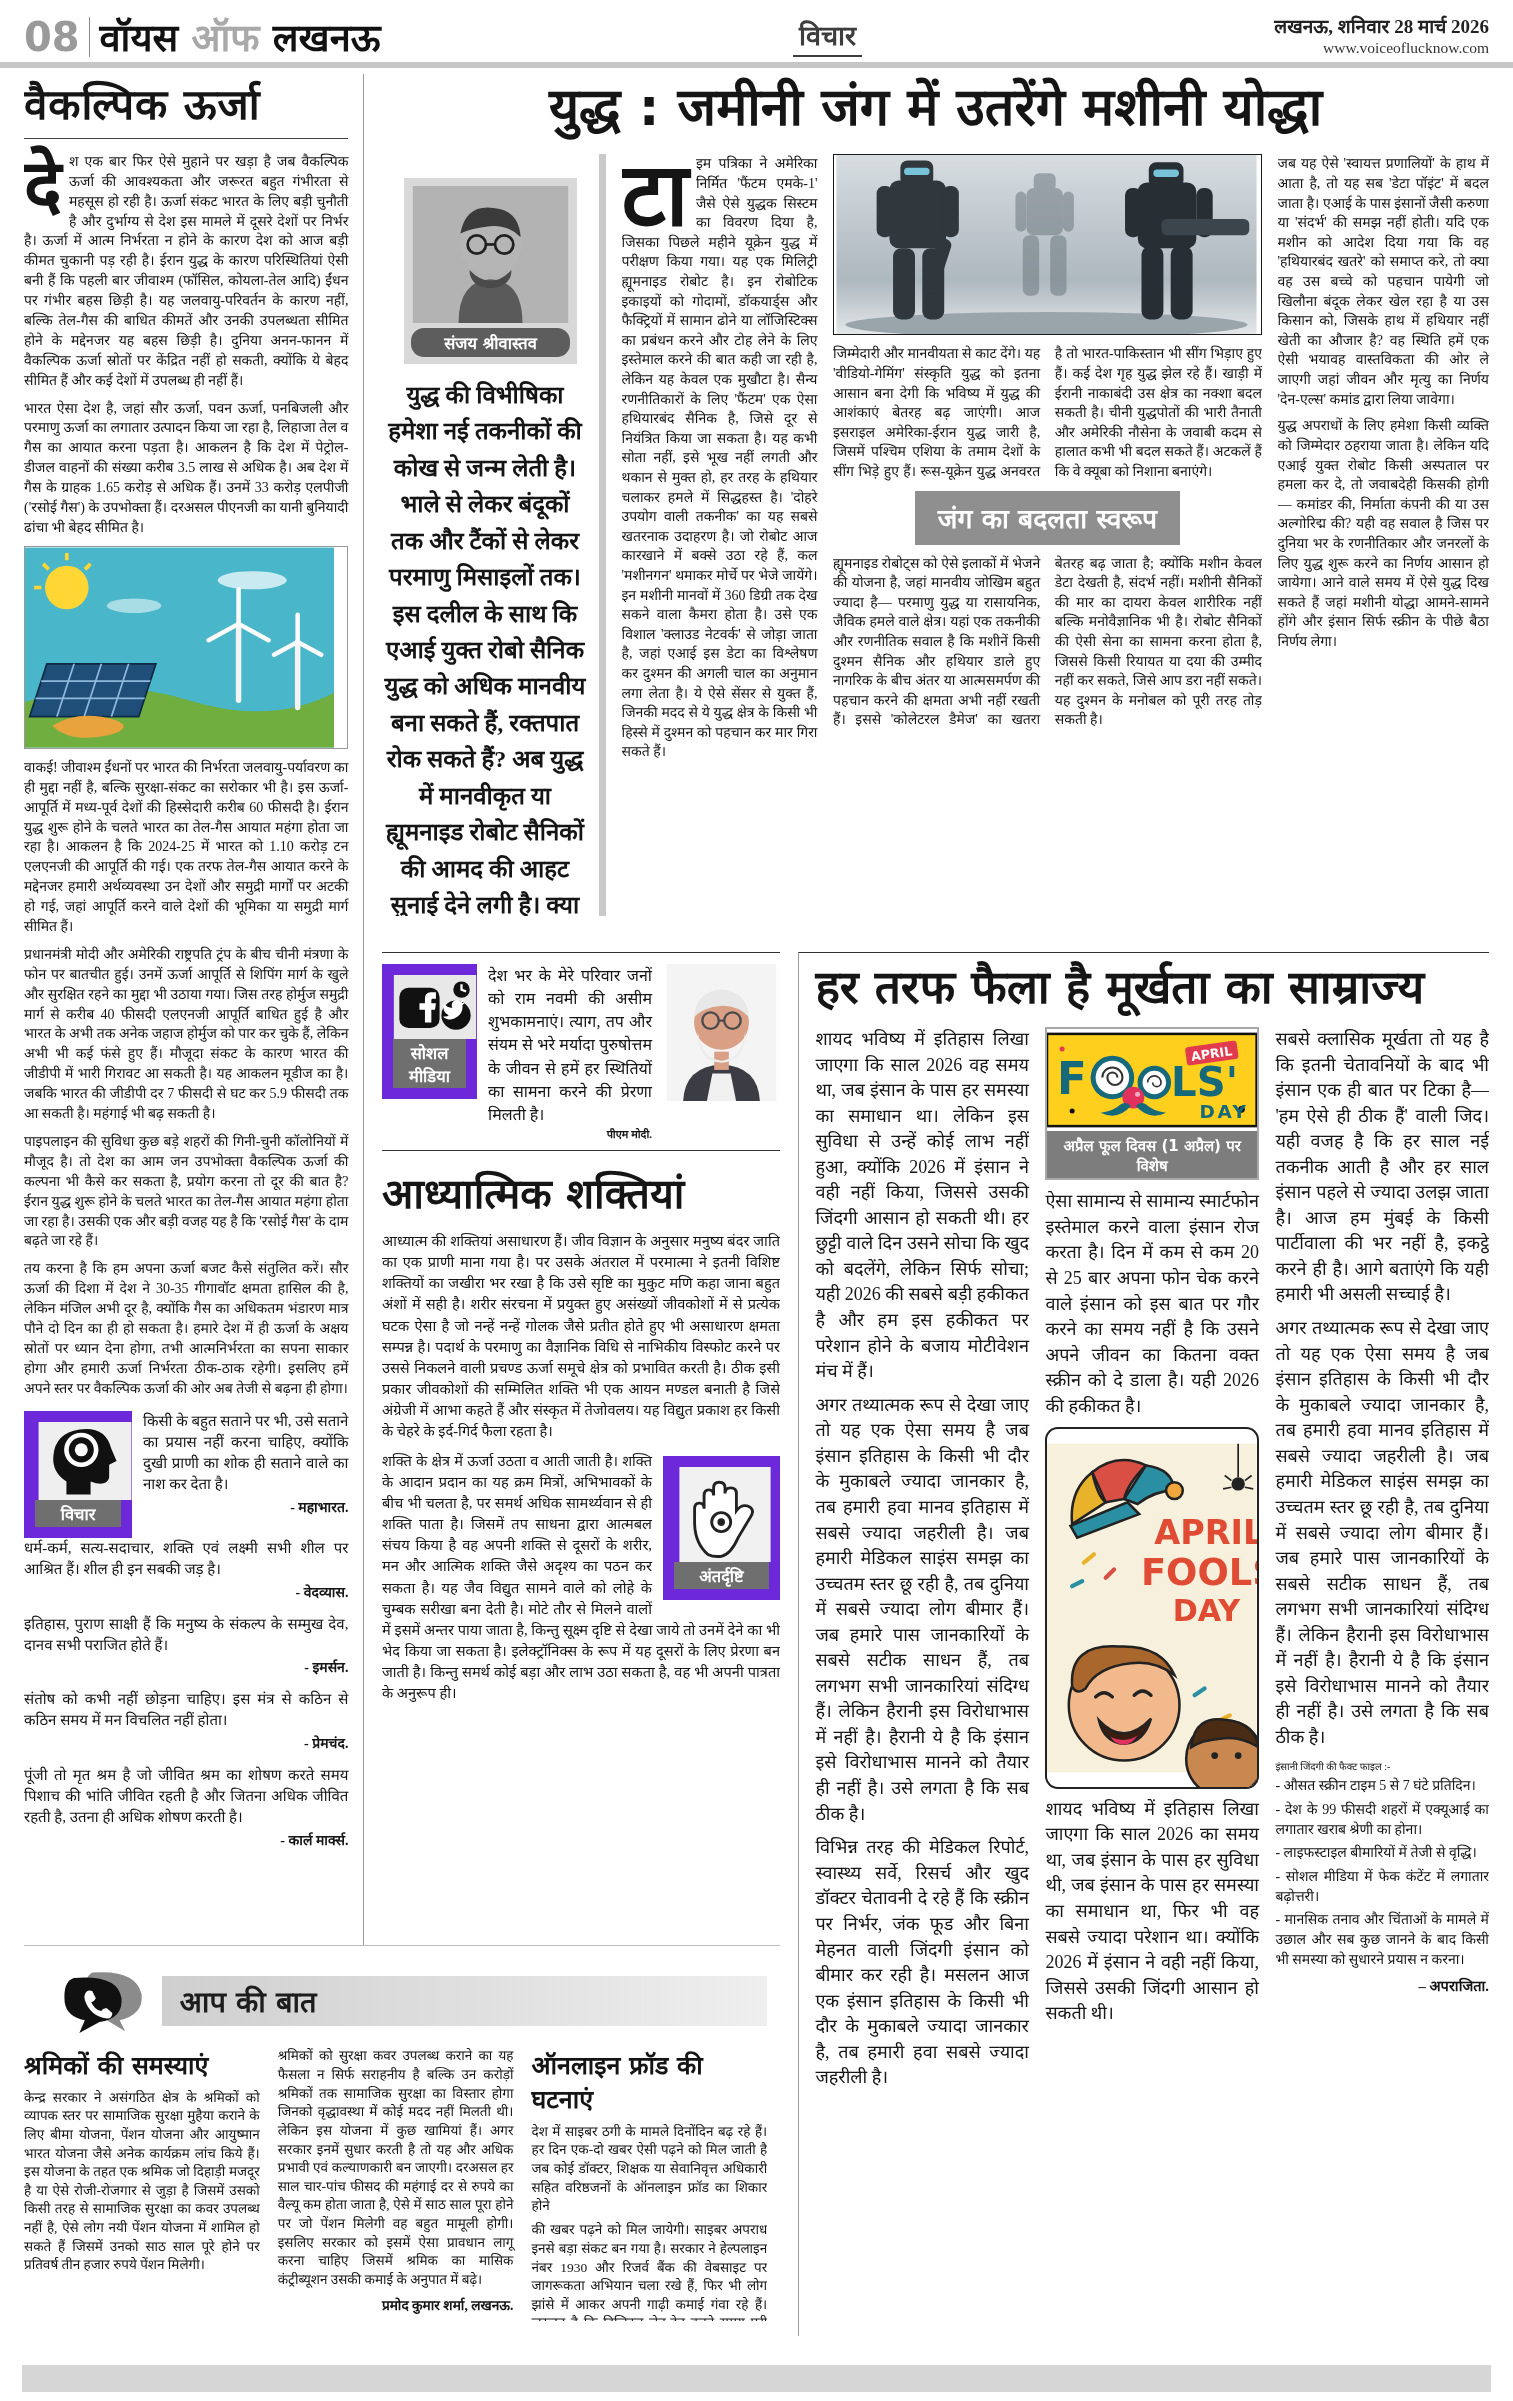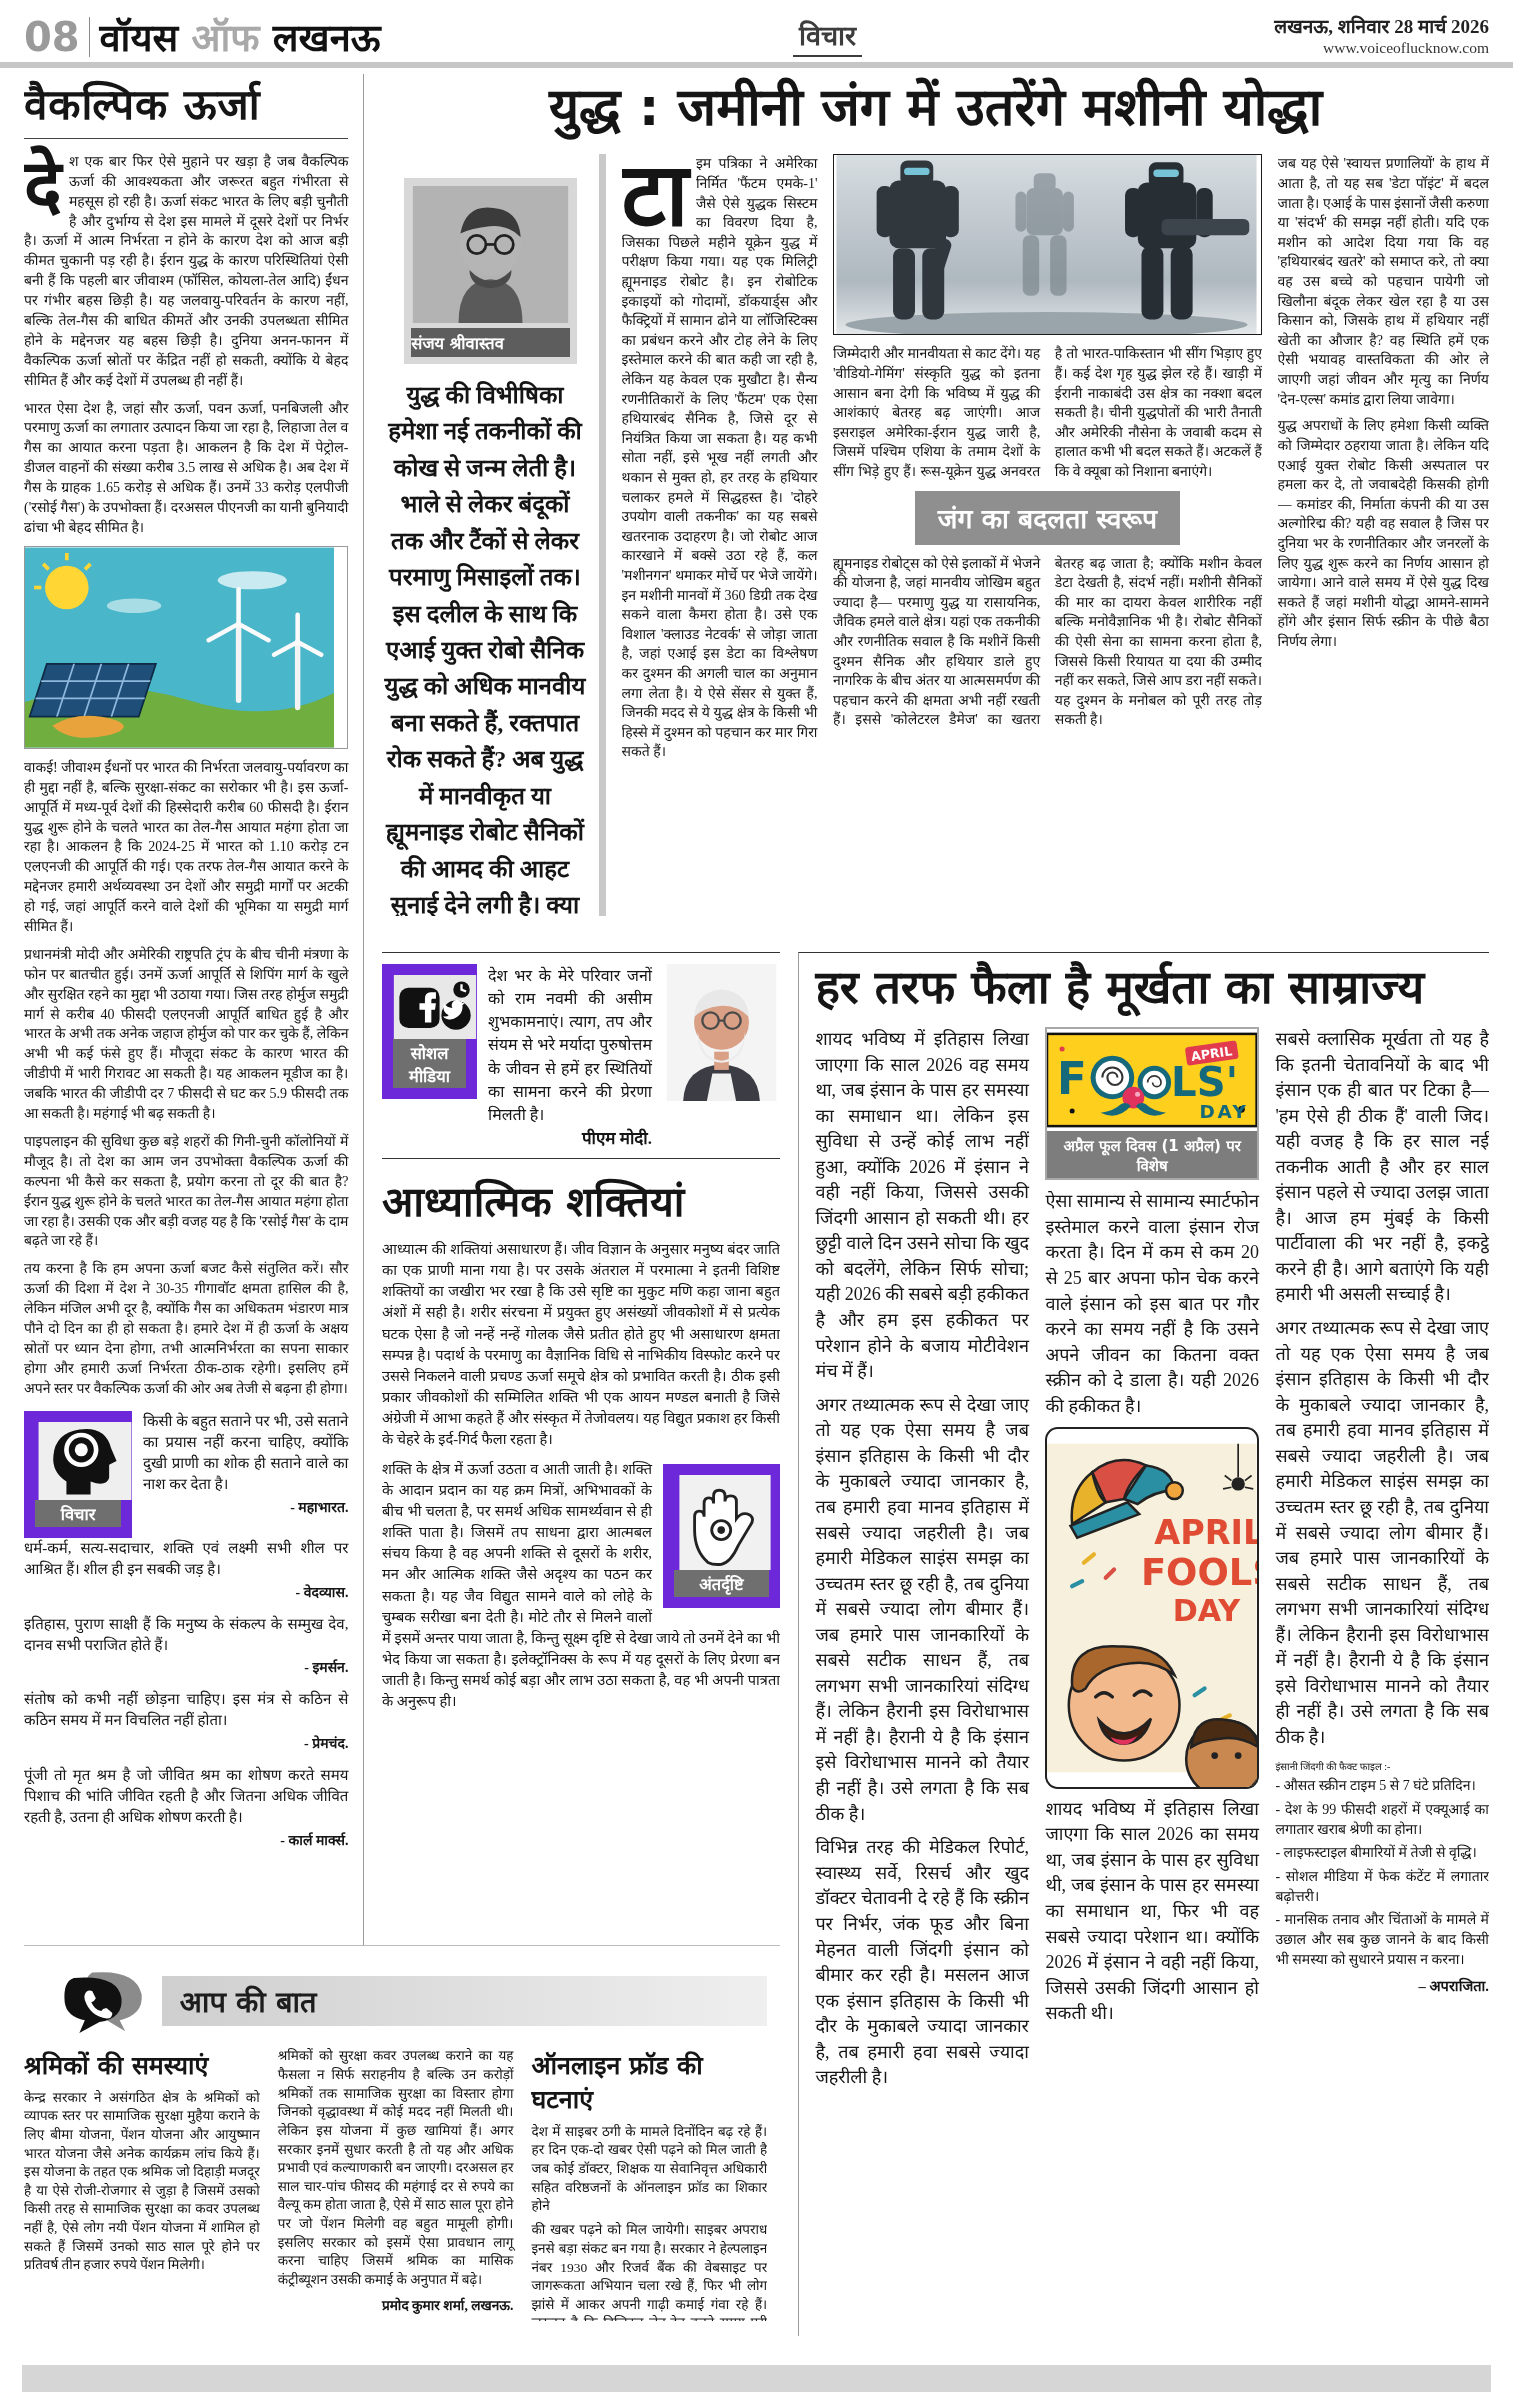"संजय श्रीवास्तव" .author-name { border-radius: none -> 13px; text-align: left -> center }
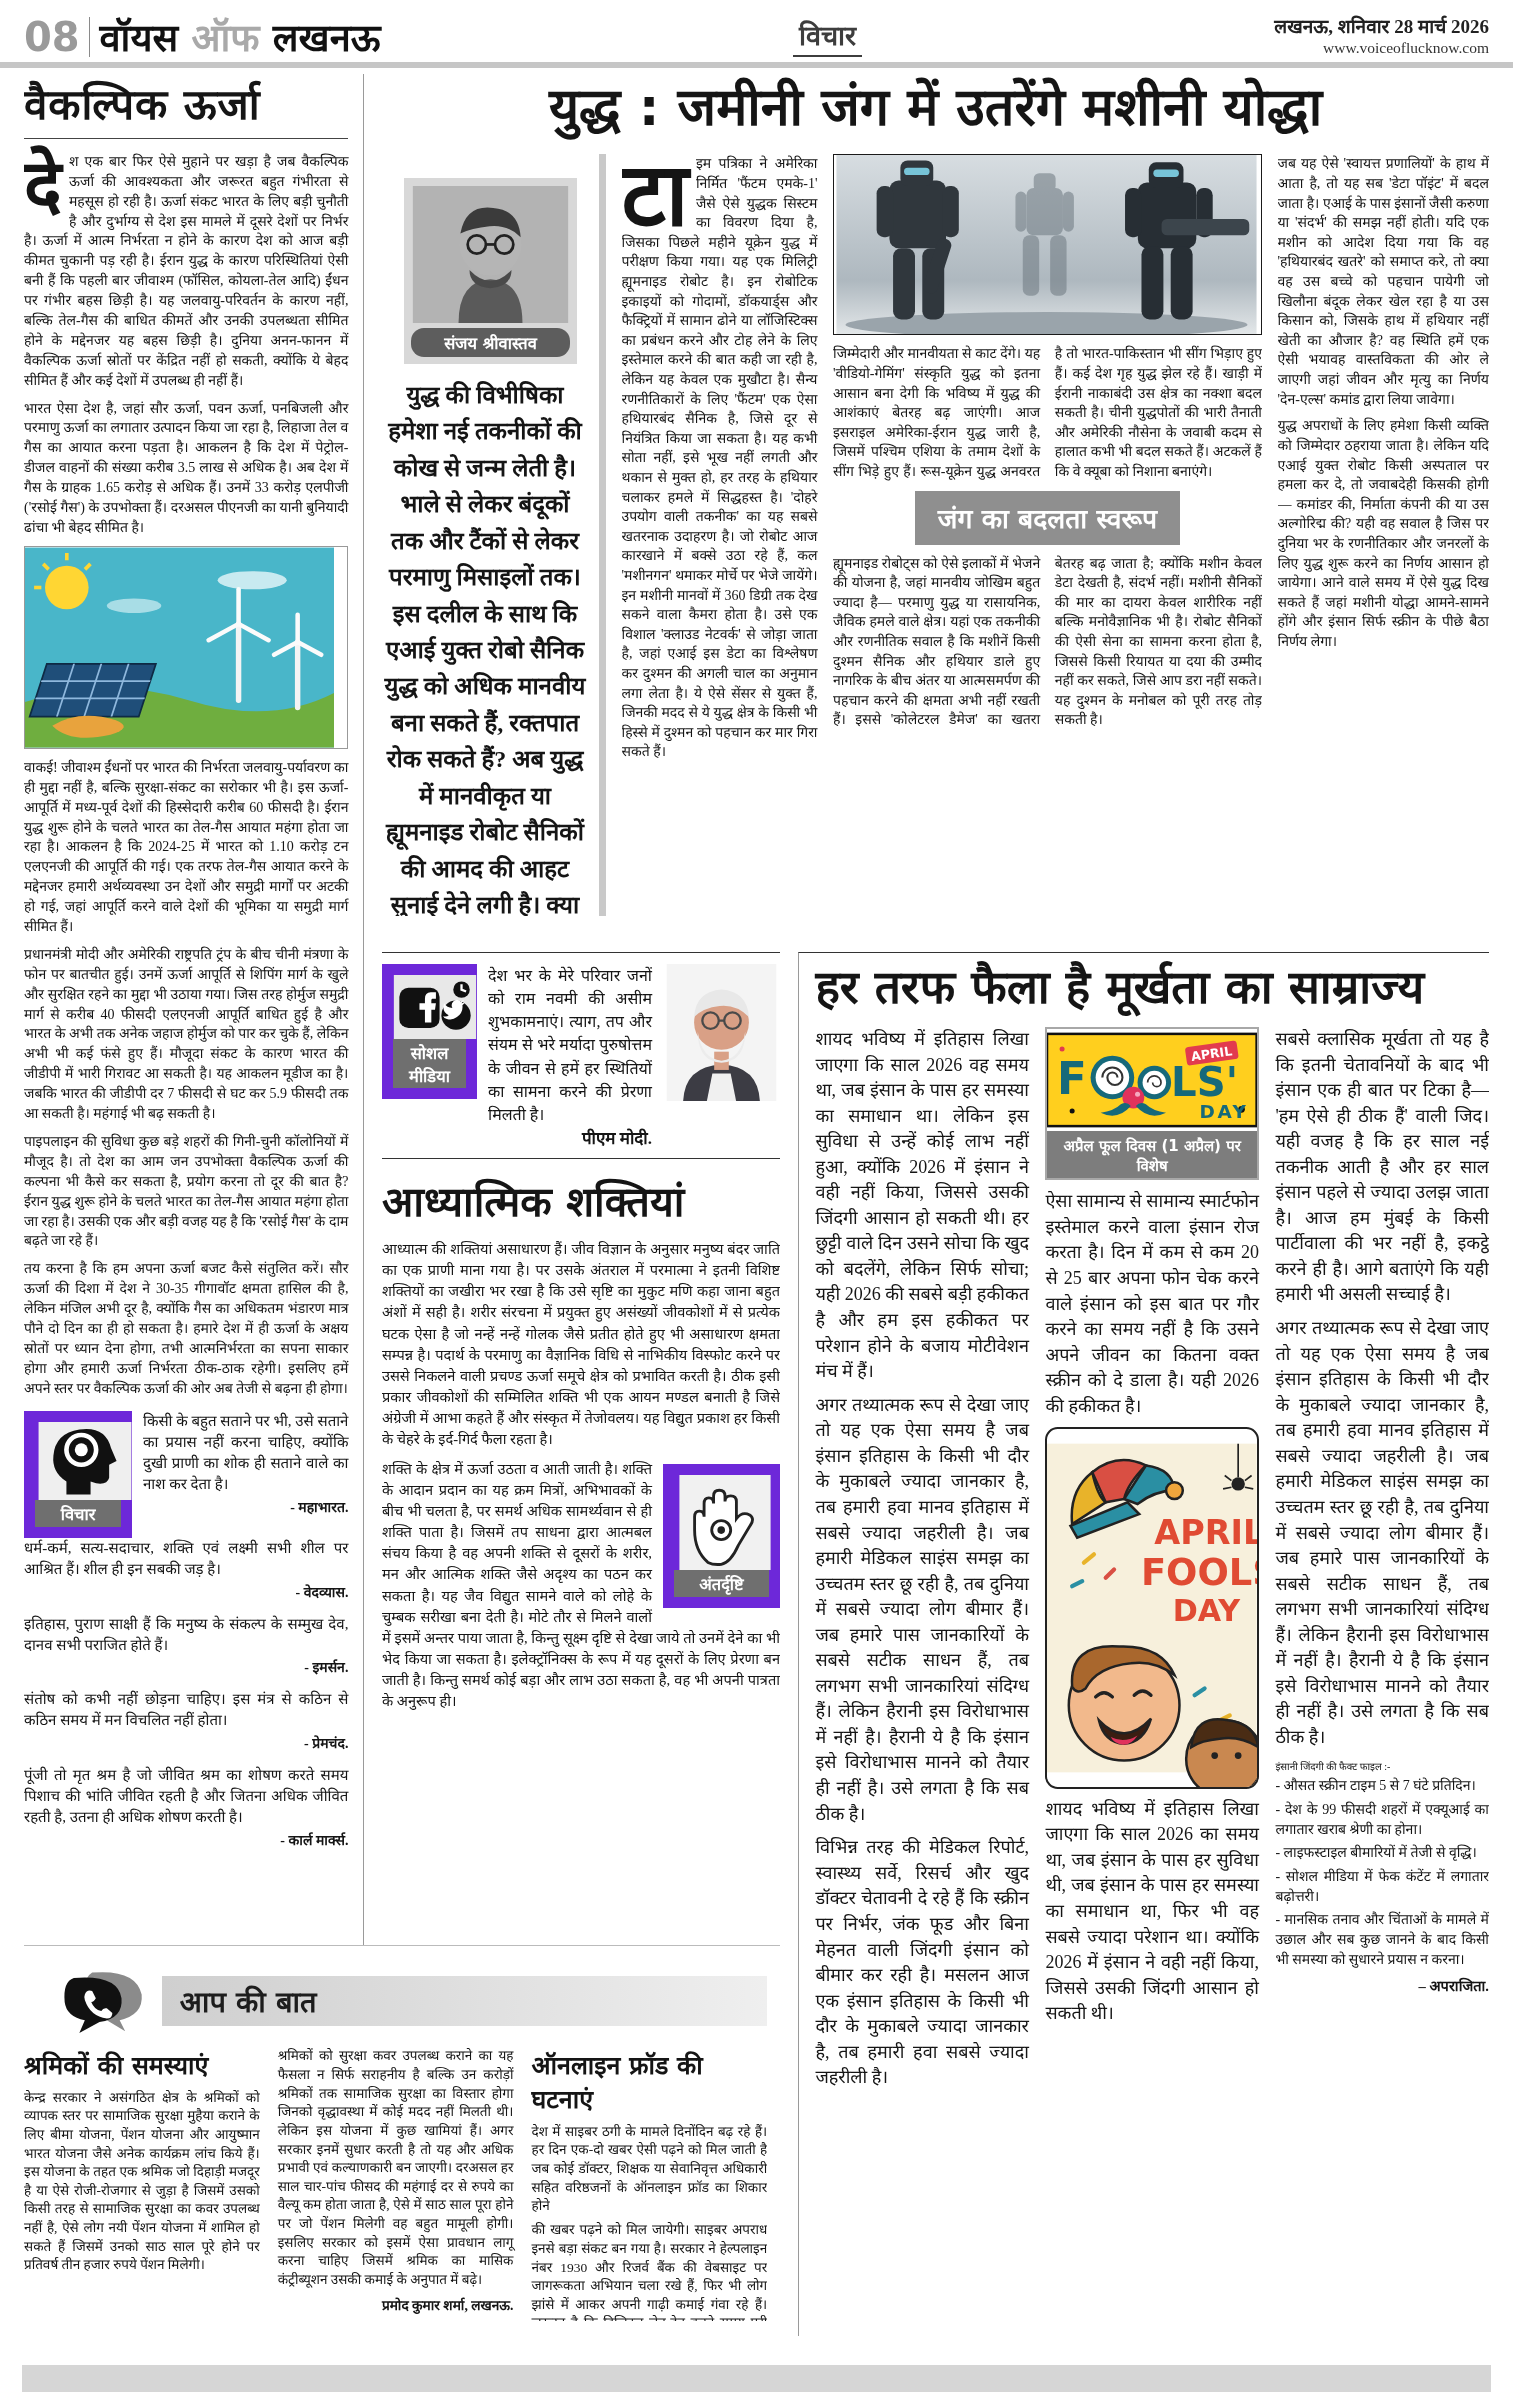"पीएम मोदी." .social-attr { font-size: 17px -> 11px }
